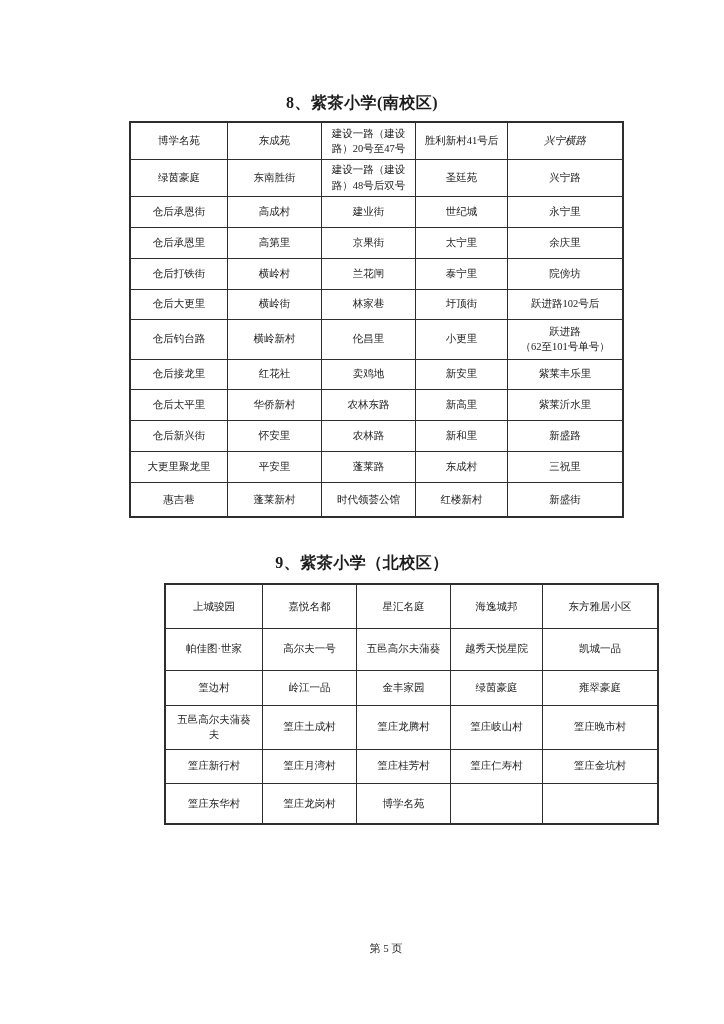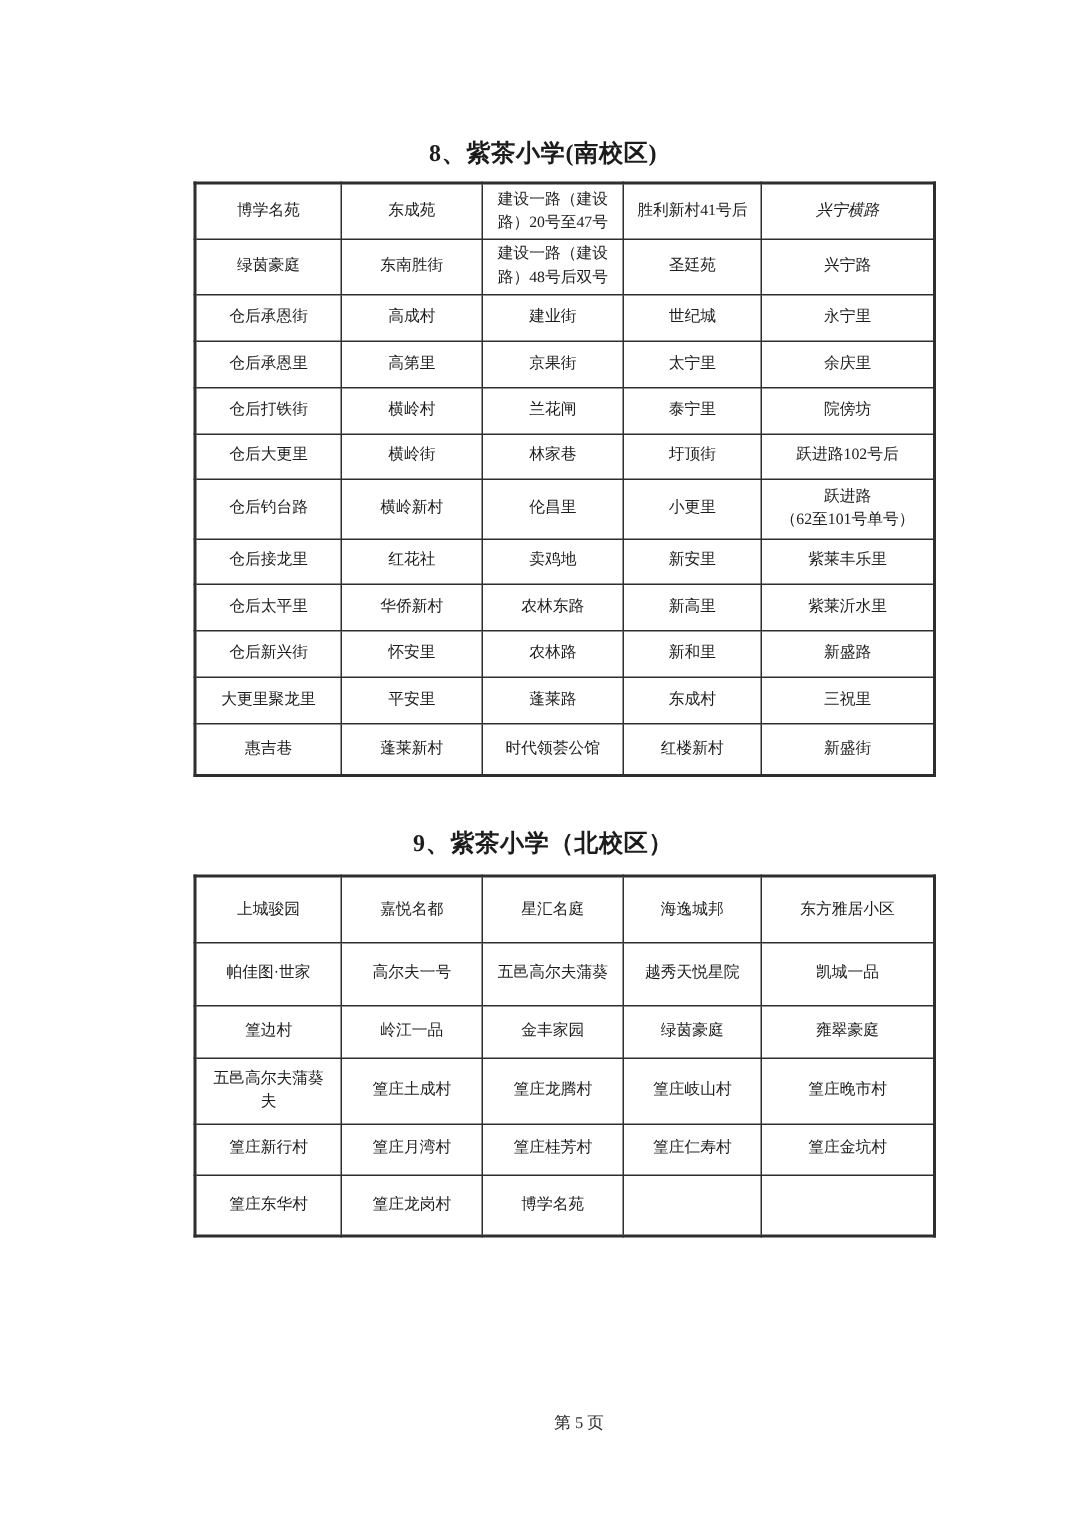"上城骏园" .table-north { margin-left: none -> 35px }
